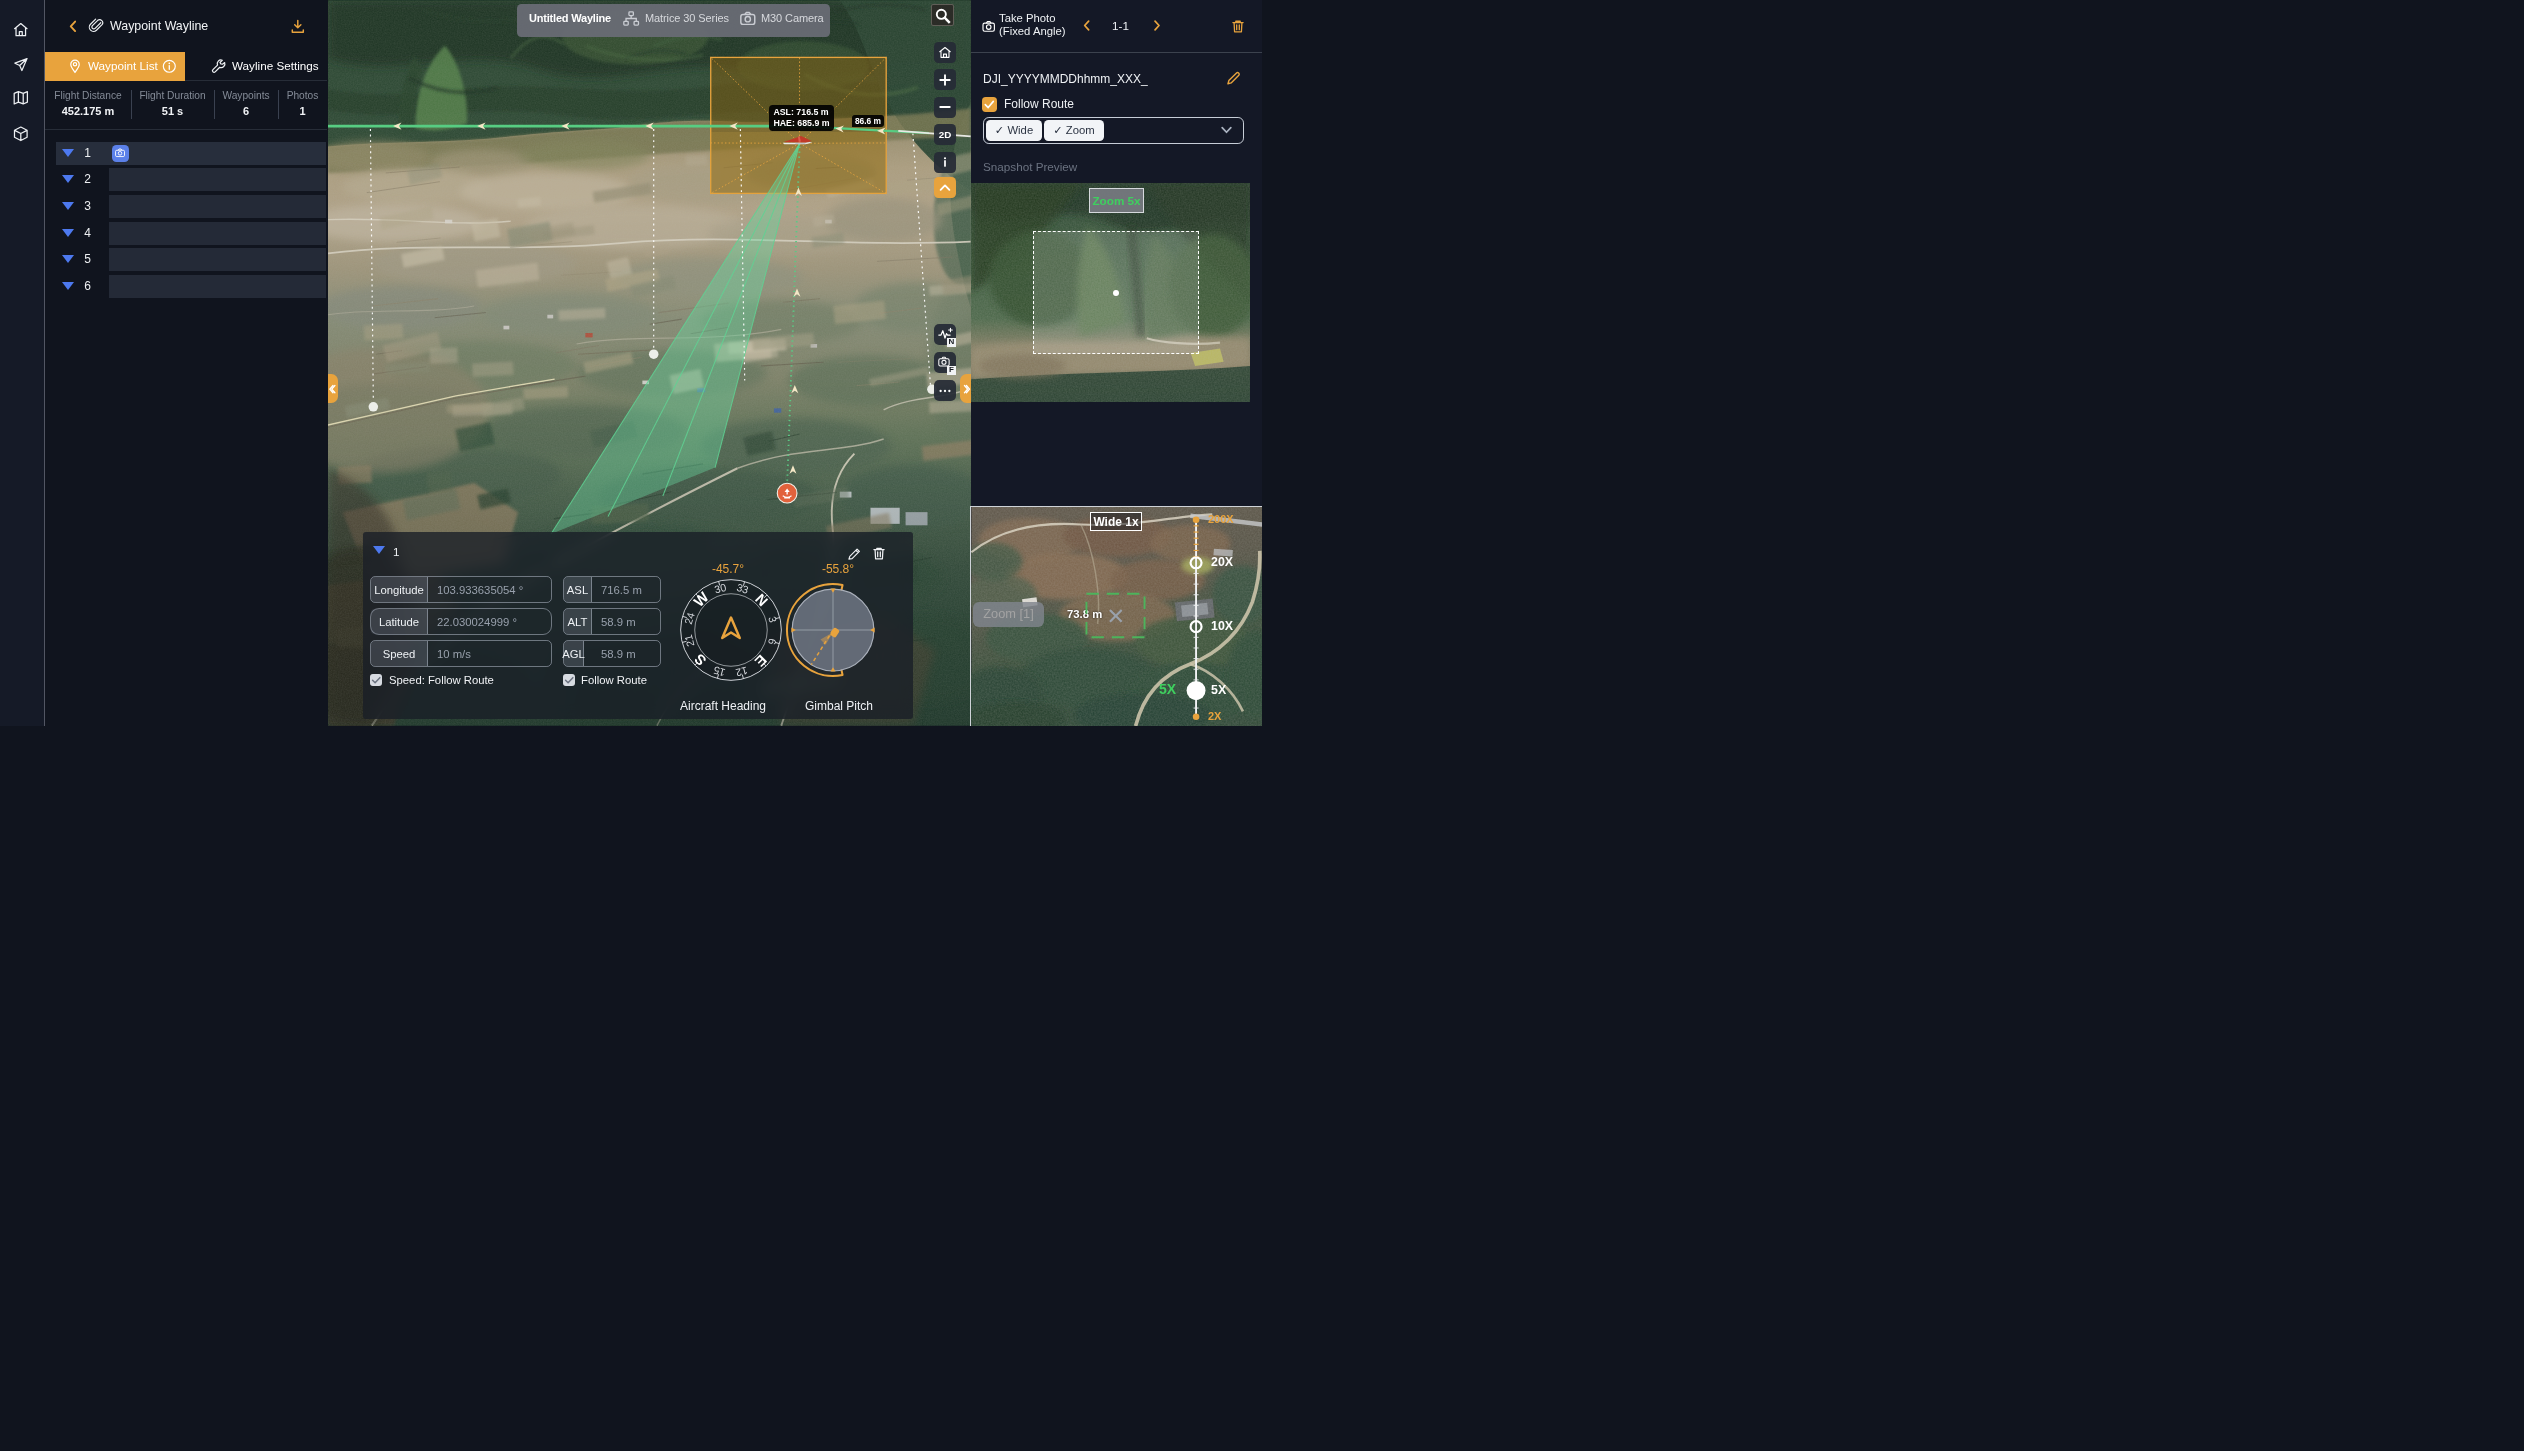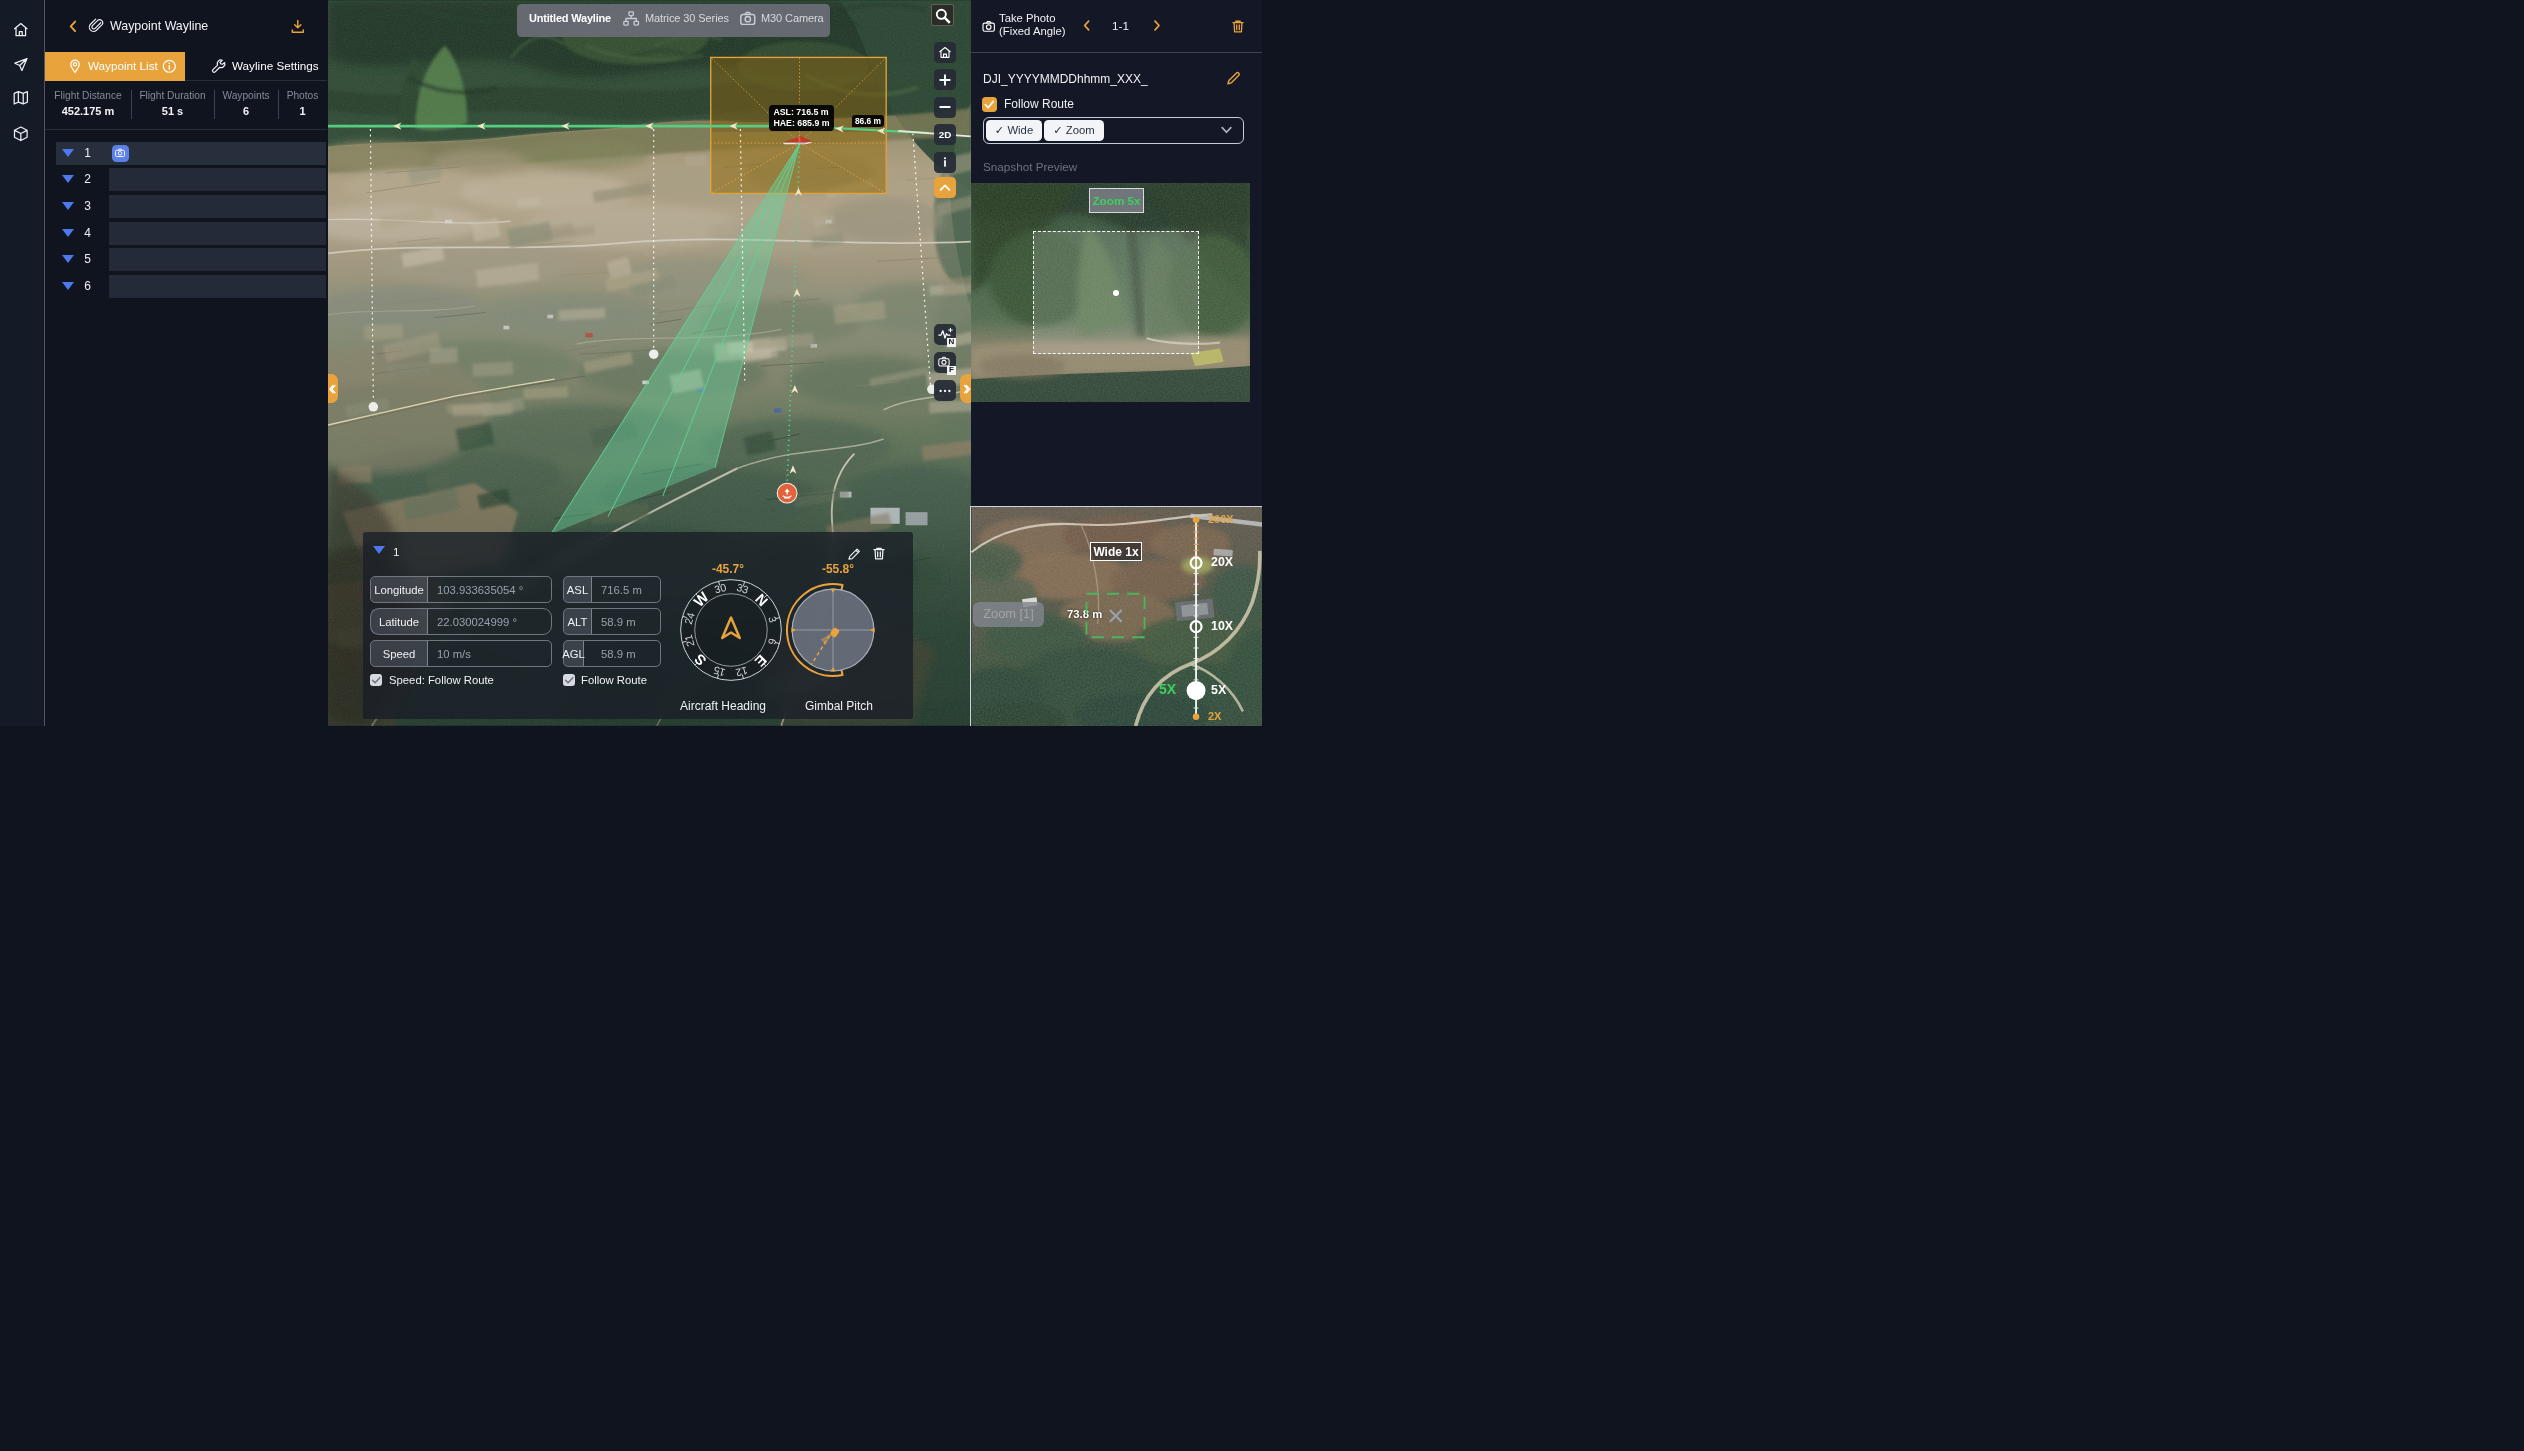"Wide 1x" div.abs { margin-top: 30px -> none }
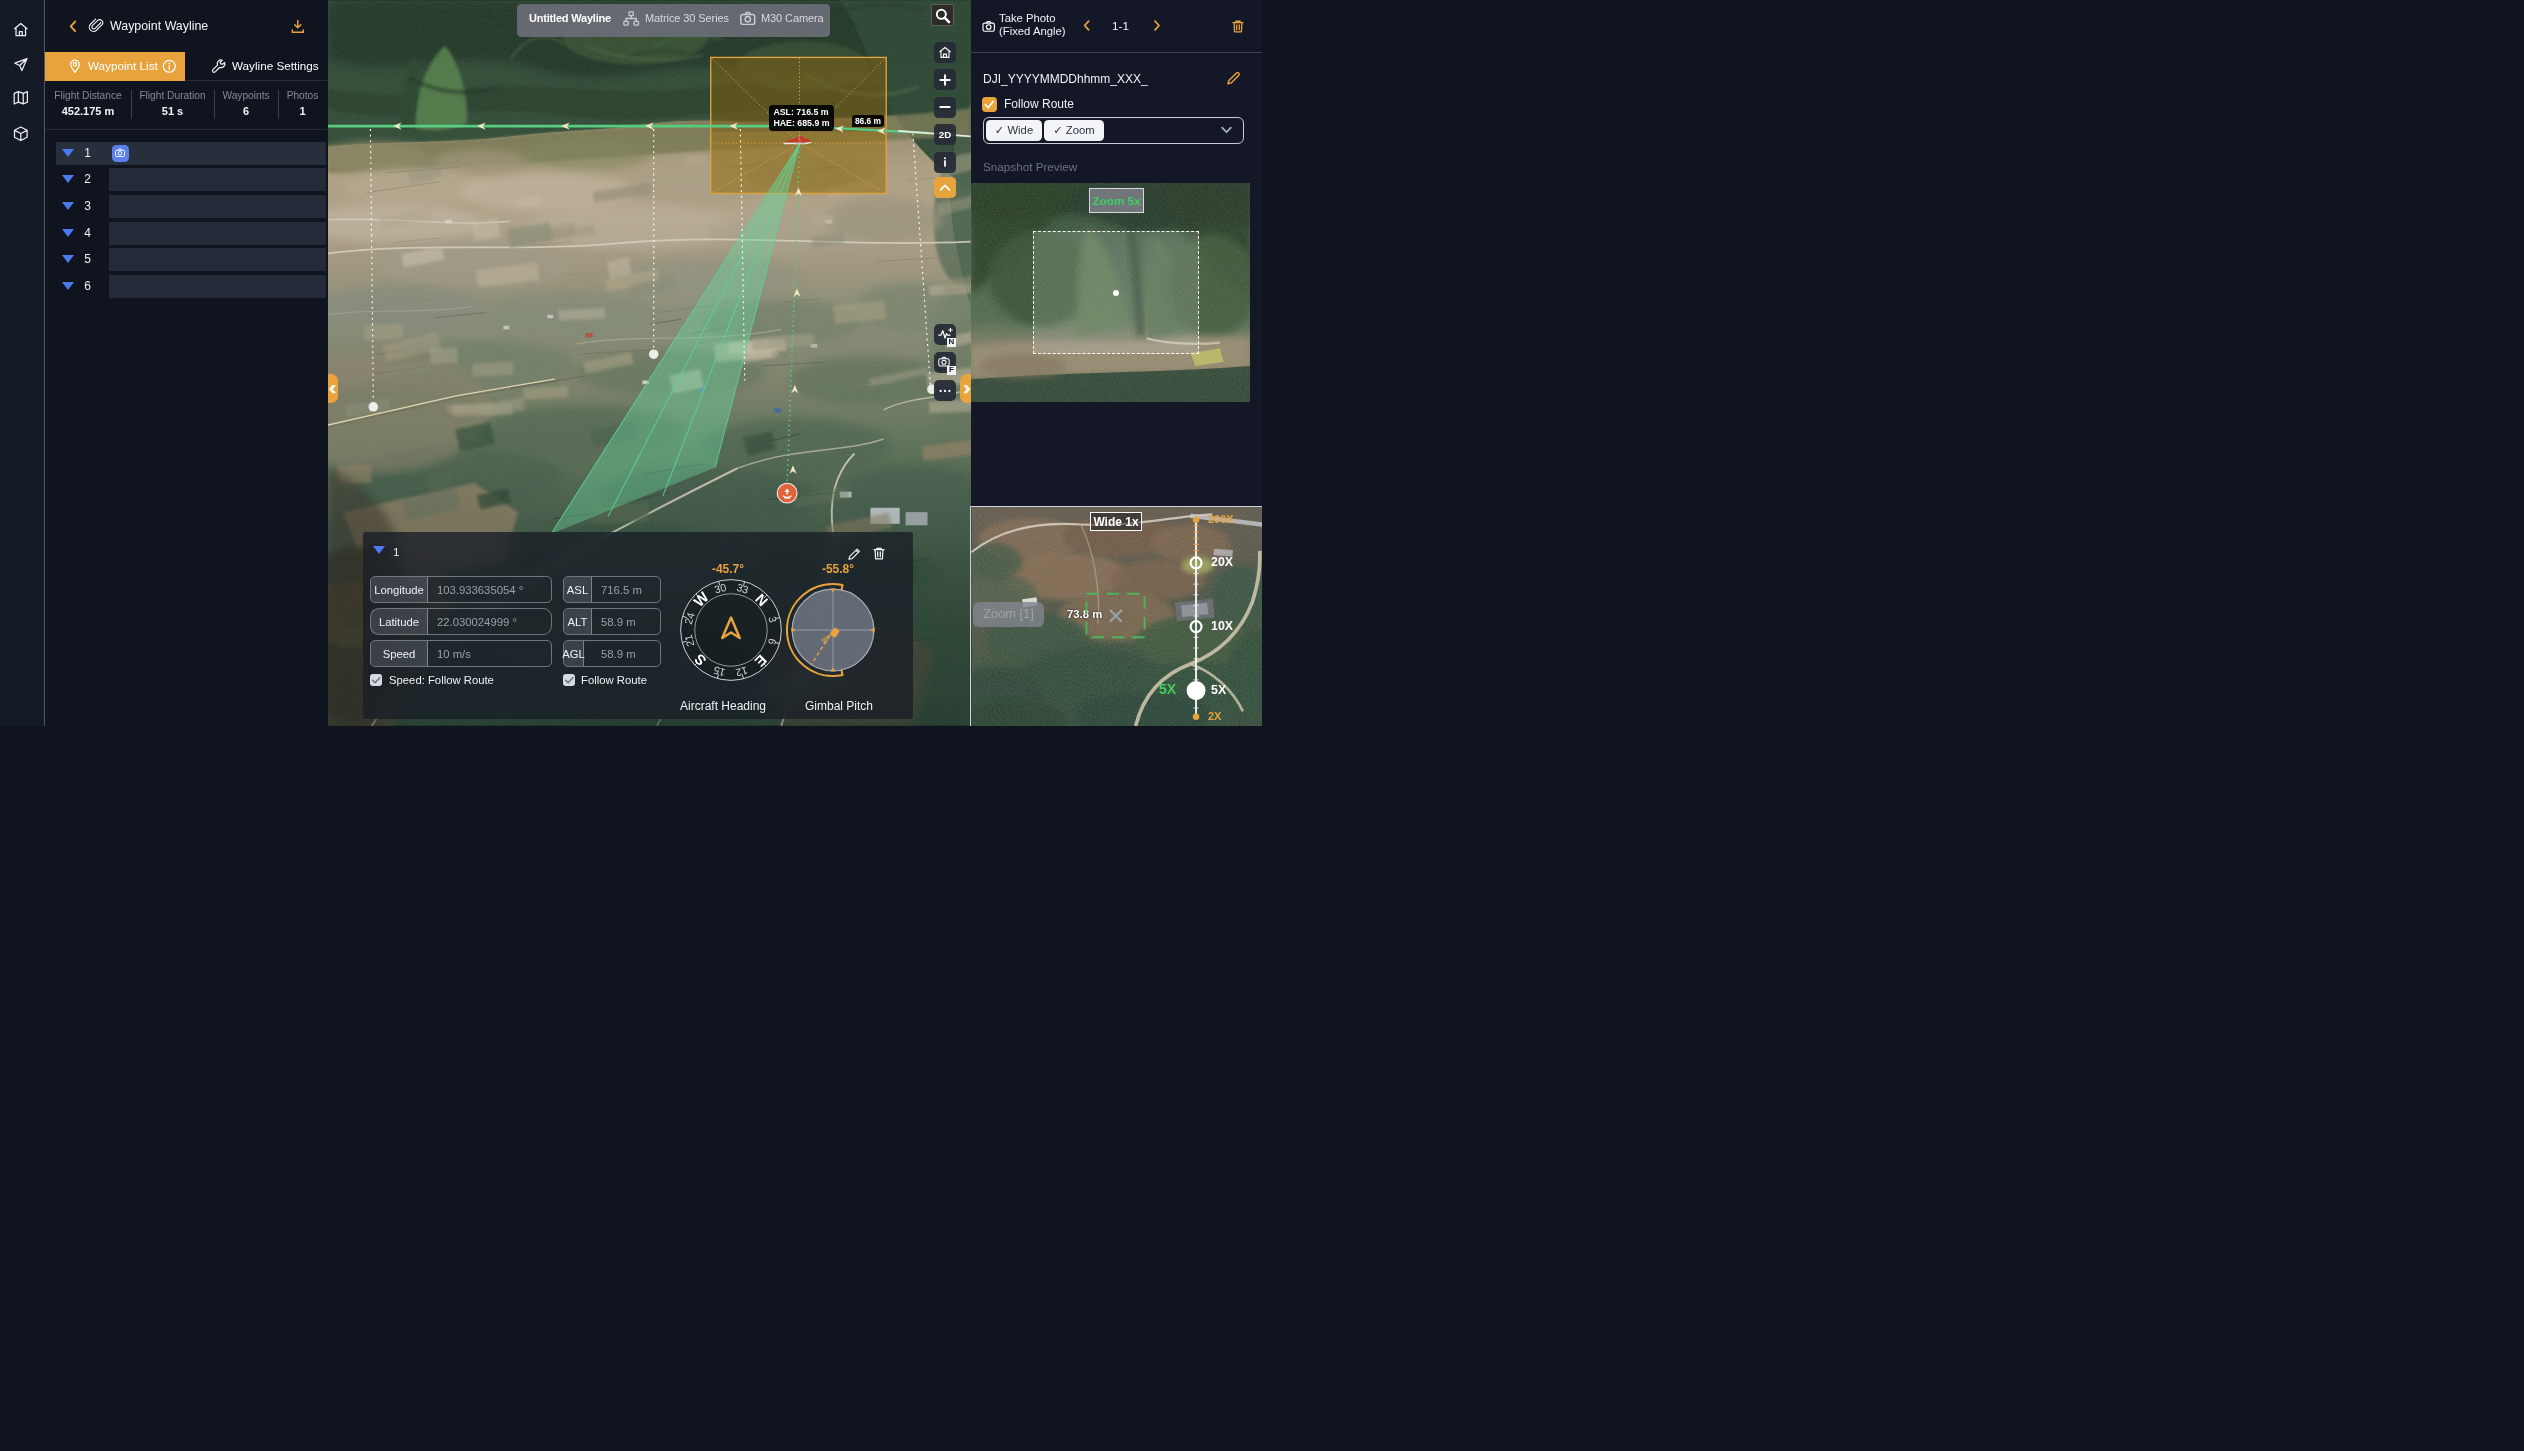"-45.7°" .dlab { font-weight: bold -> normal }
